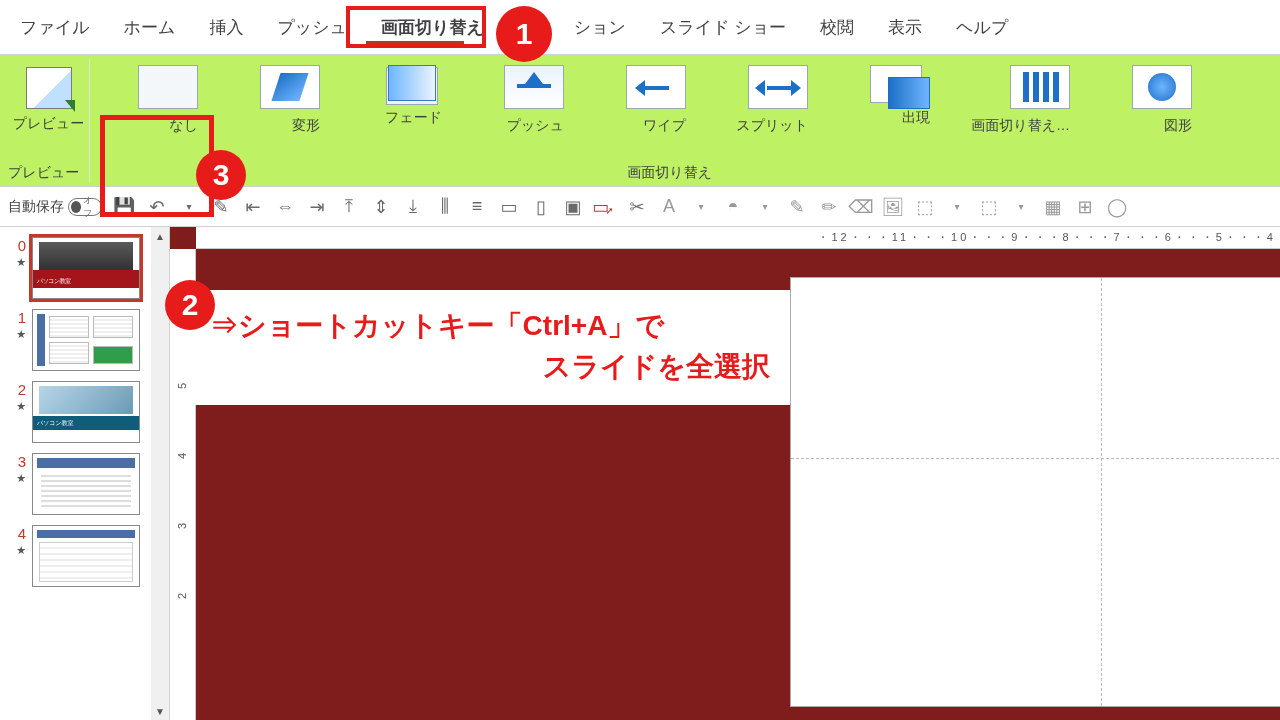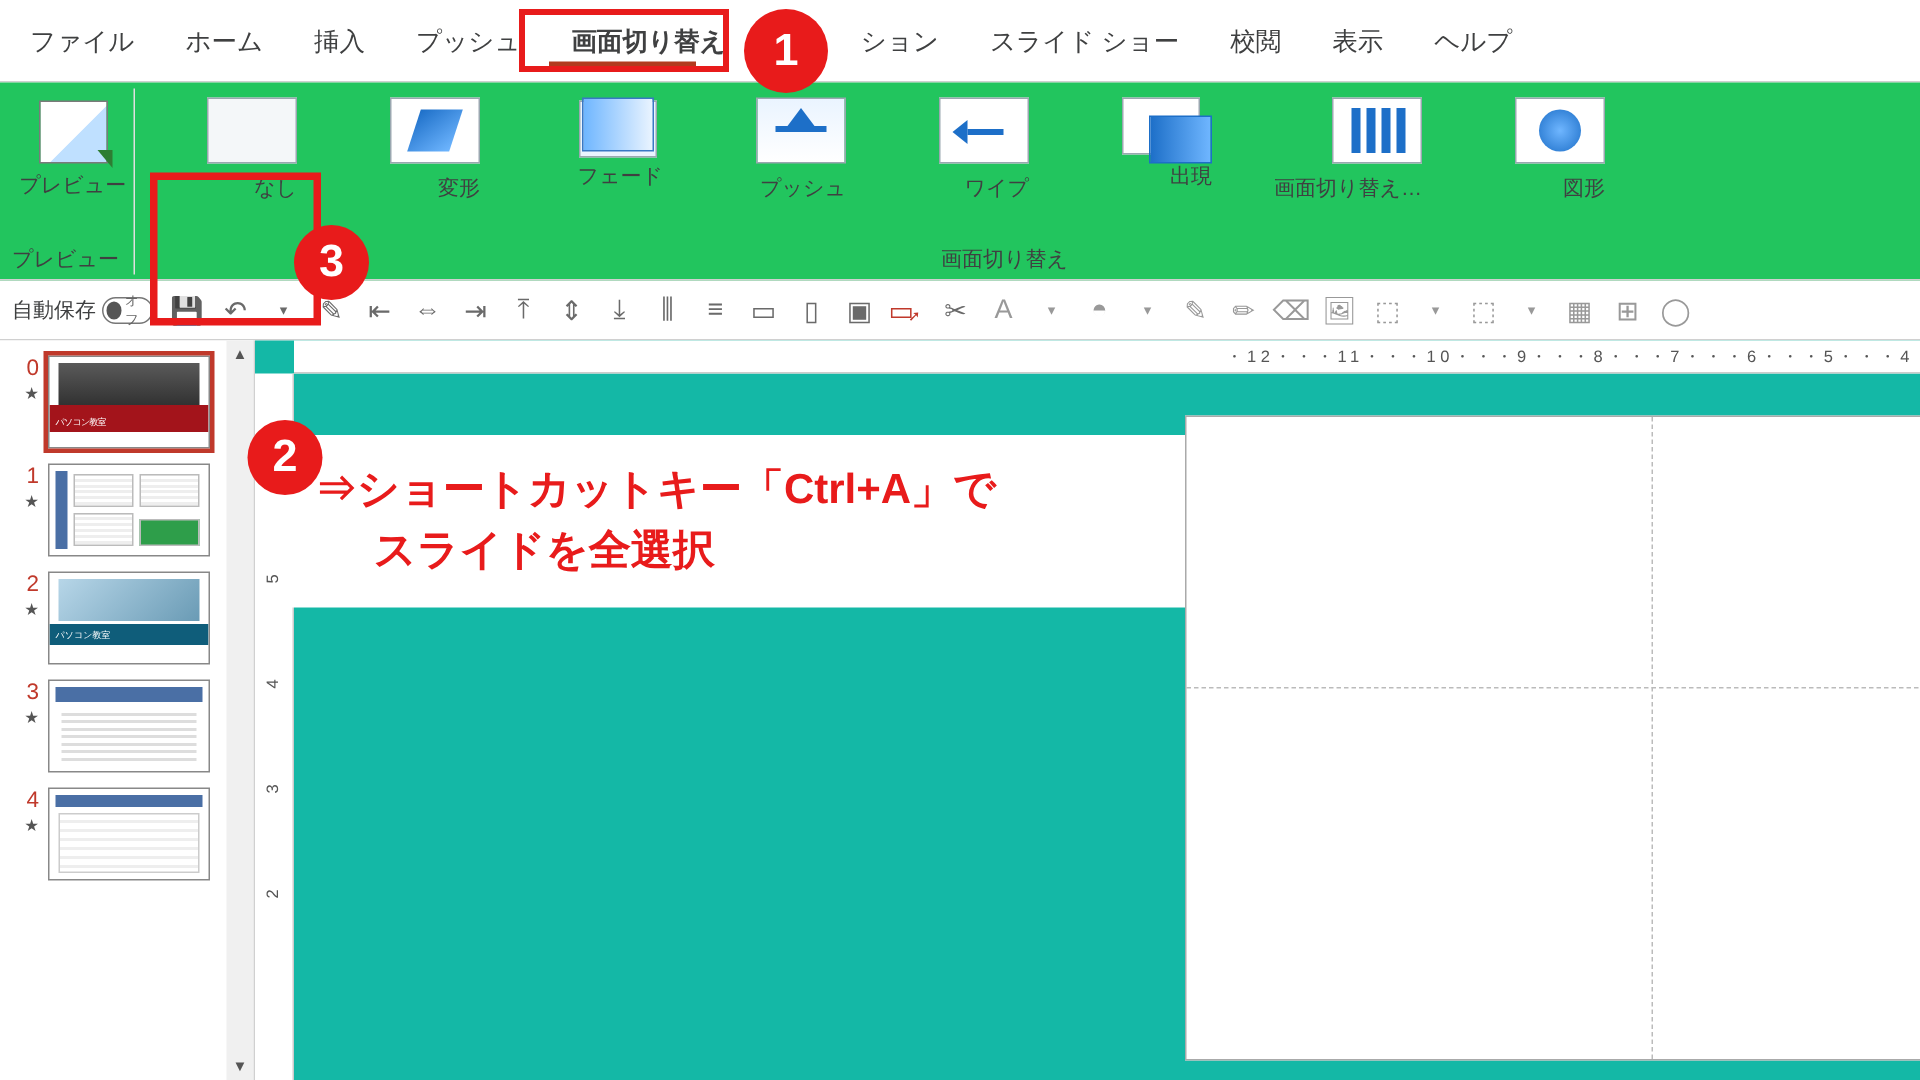"プレビュー" .ribbon { background: #22c55e -> #bef264 }
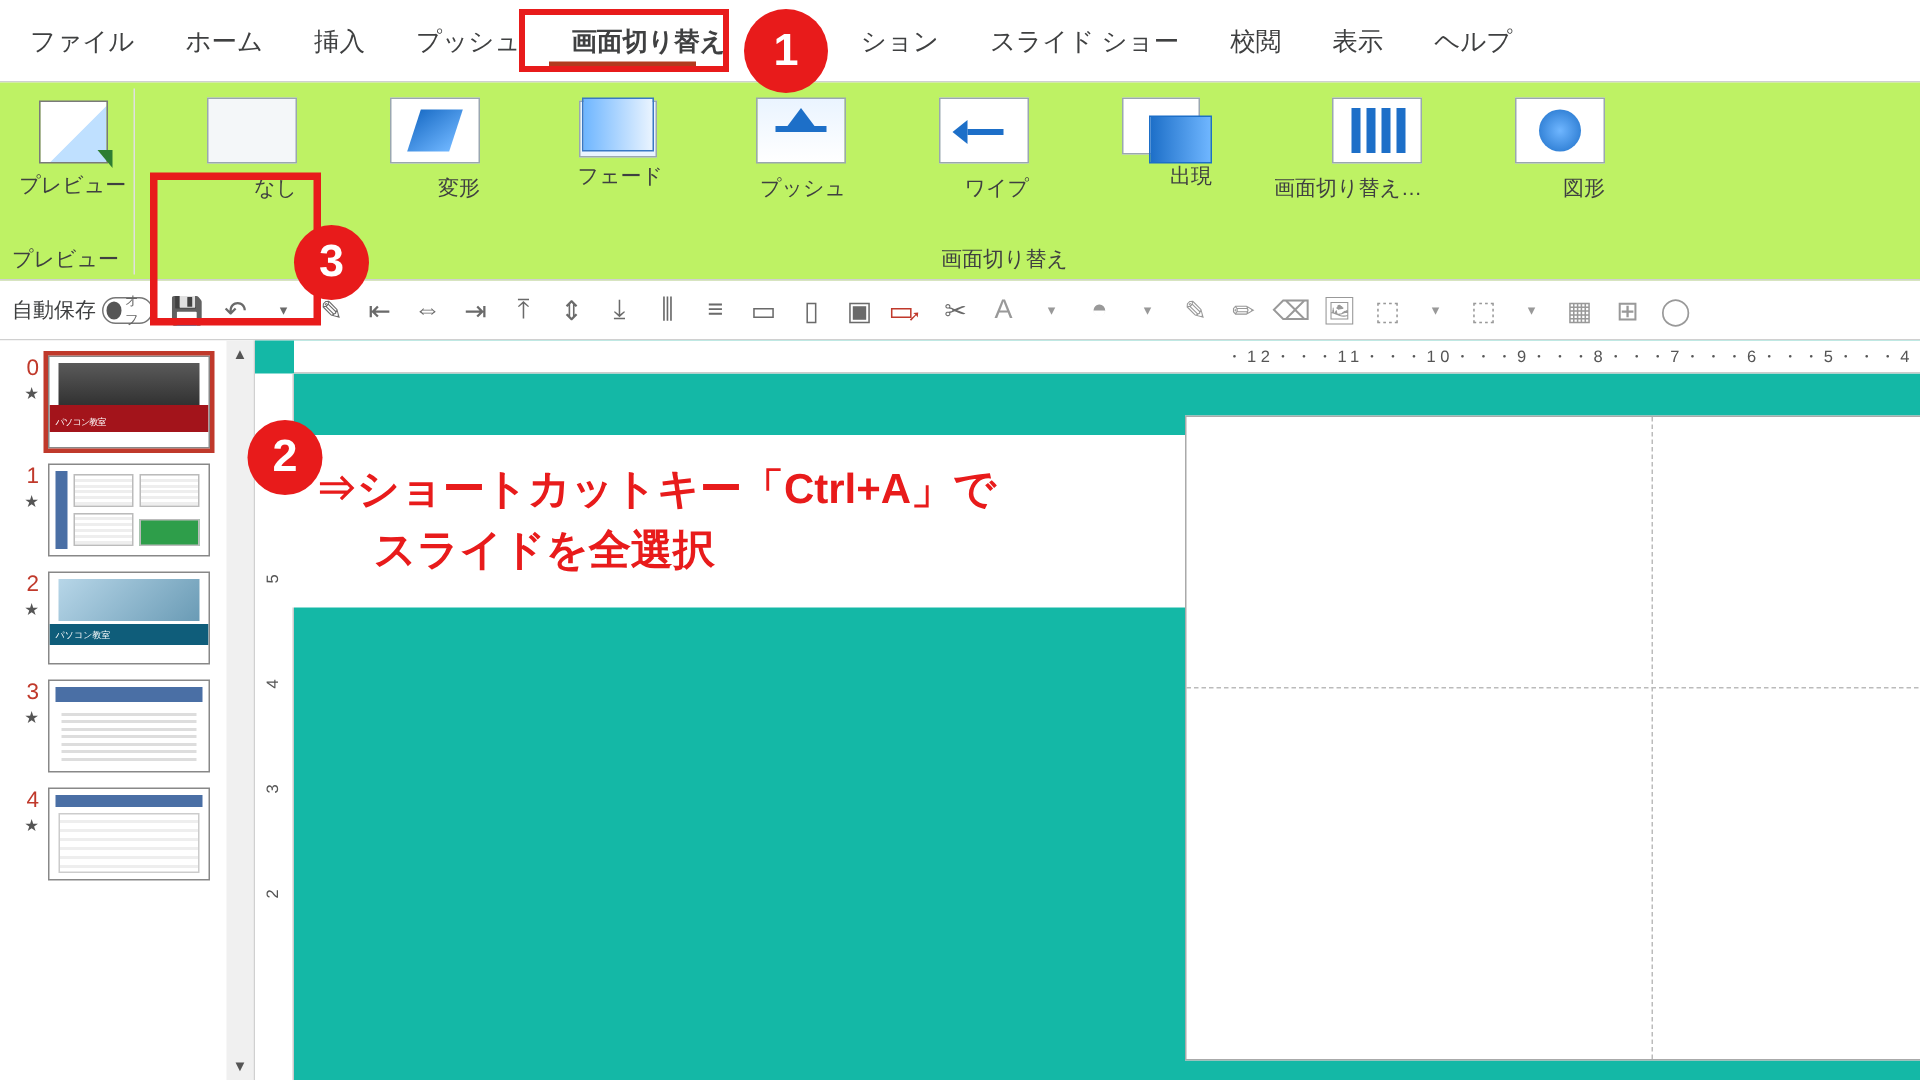"スプリット" div.gal-item { html: none -> <div> <div> <div></div> </div> <div>スプリット</div> </div> }
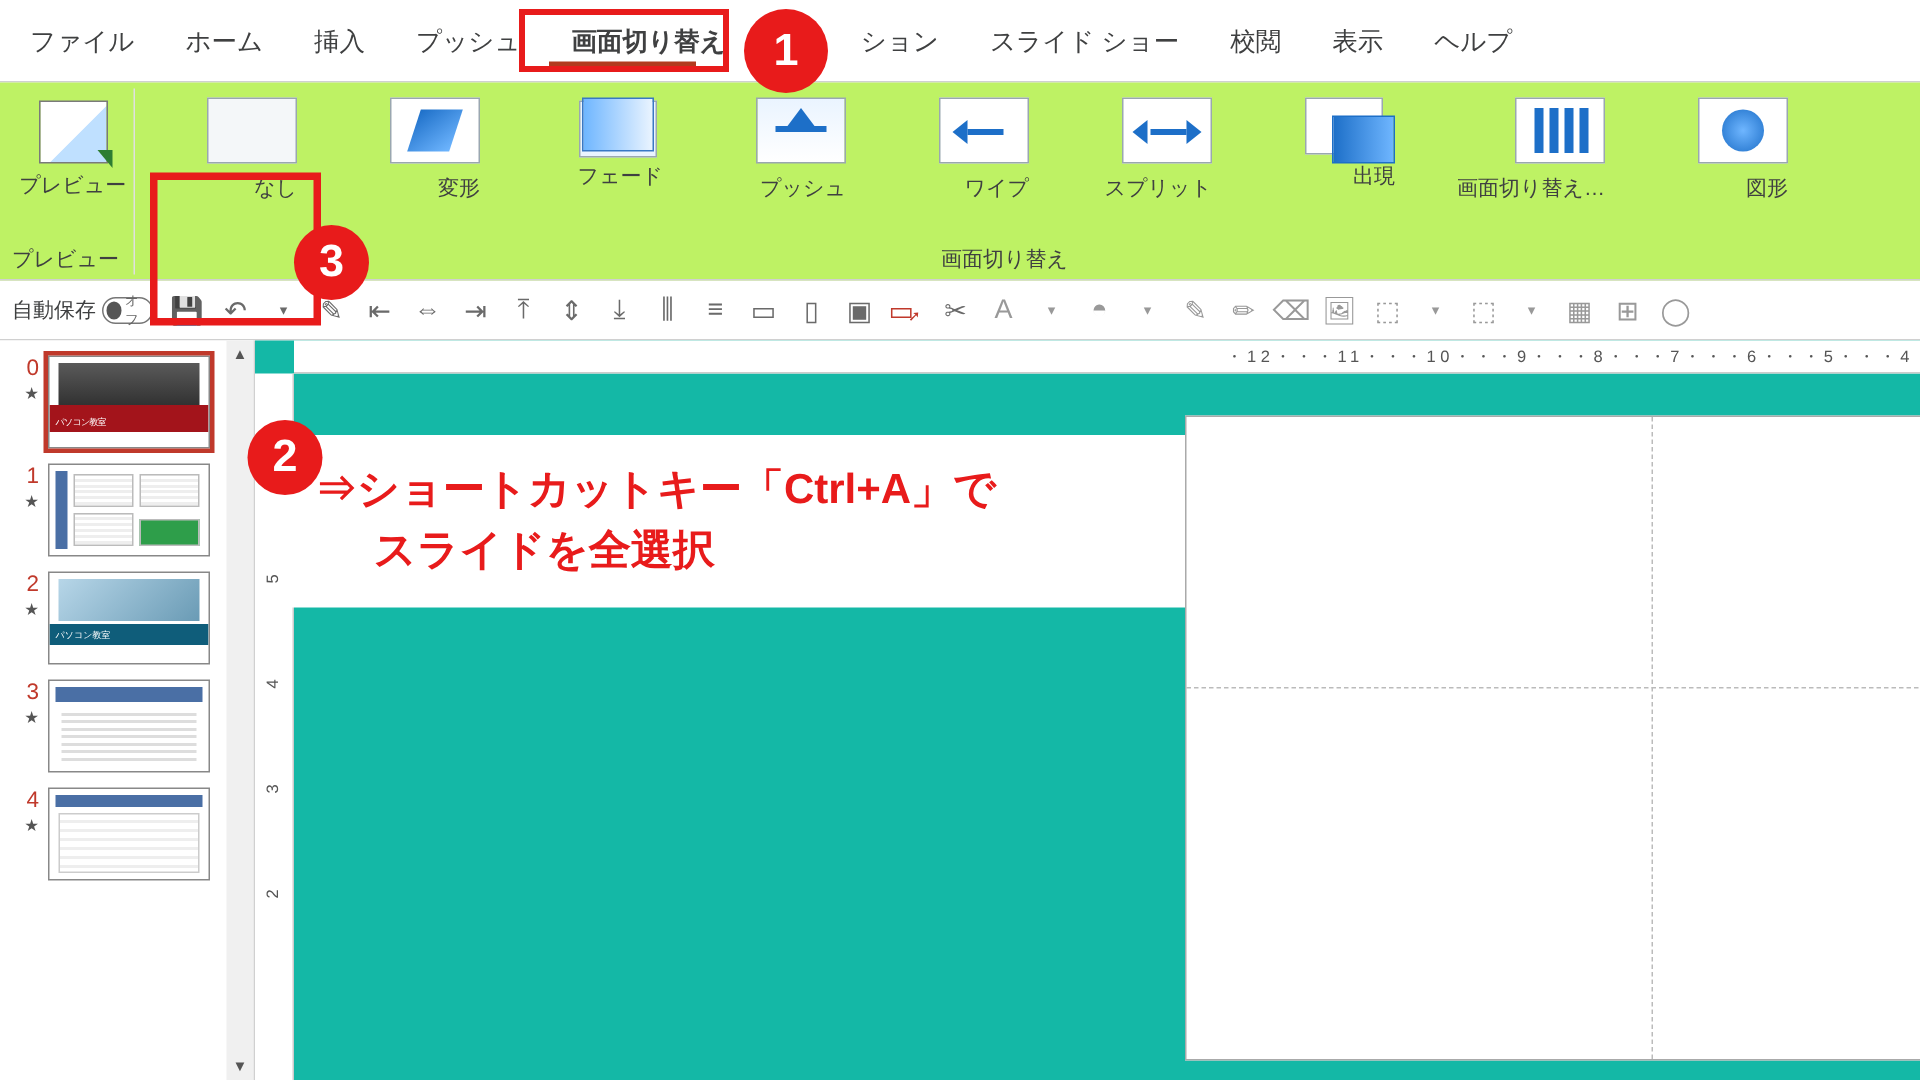"・12・・・11・・・10・・・9・・・8・・・7・・・6・・・5・・・4" .canvas-area { background: #14b8a6 -> #7f1d1d }
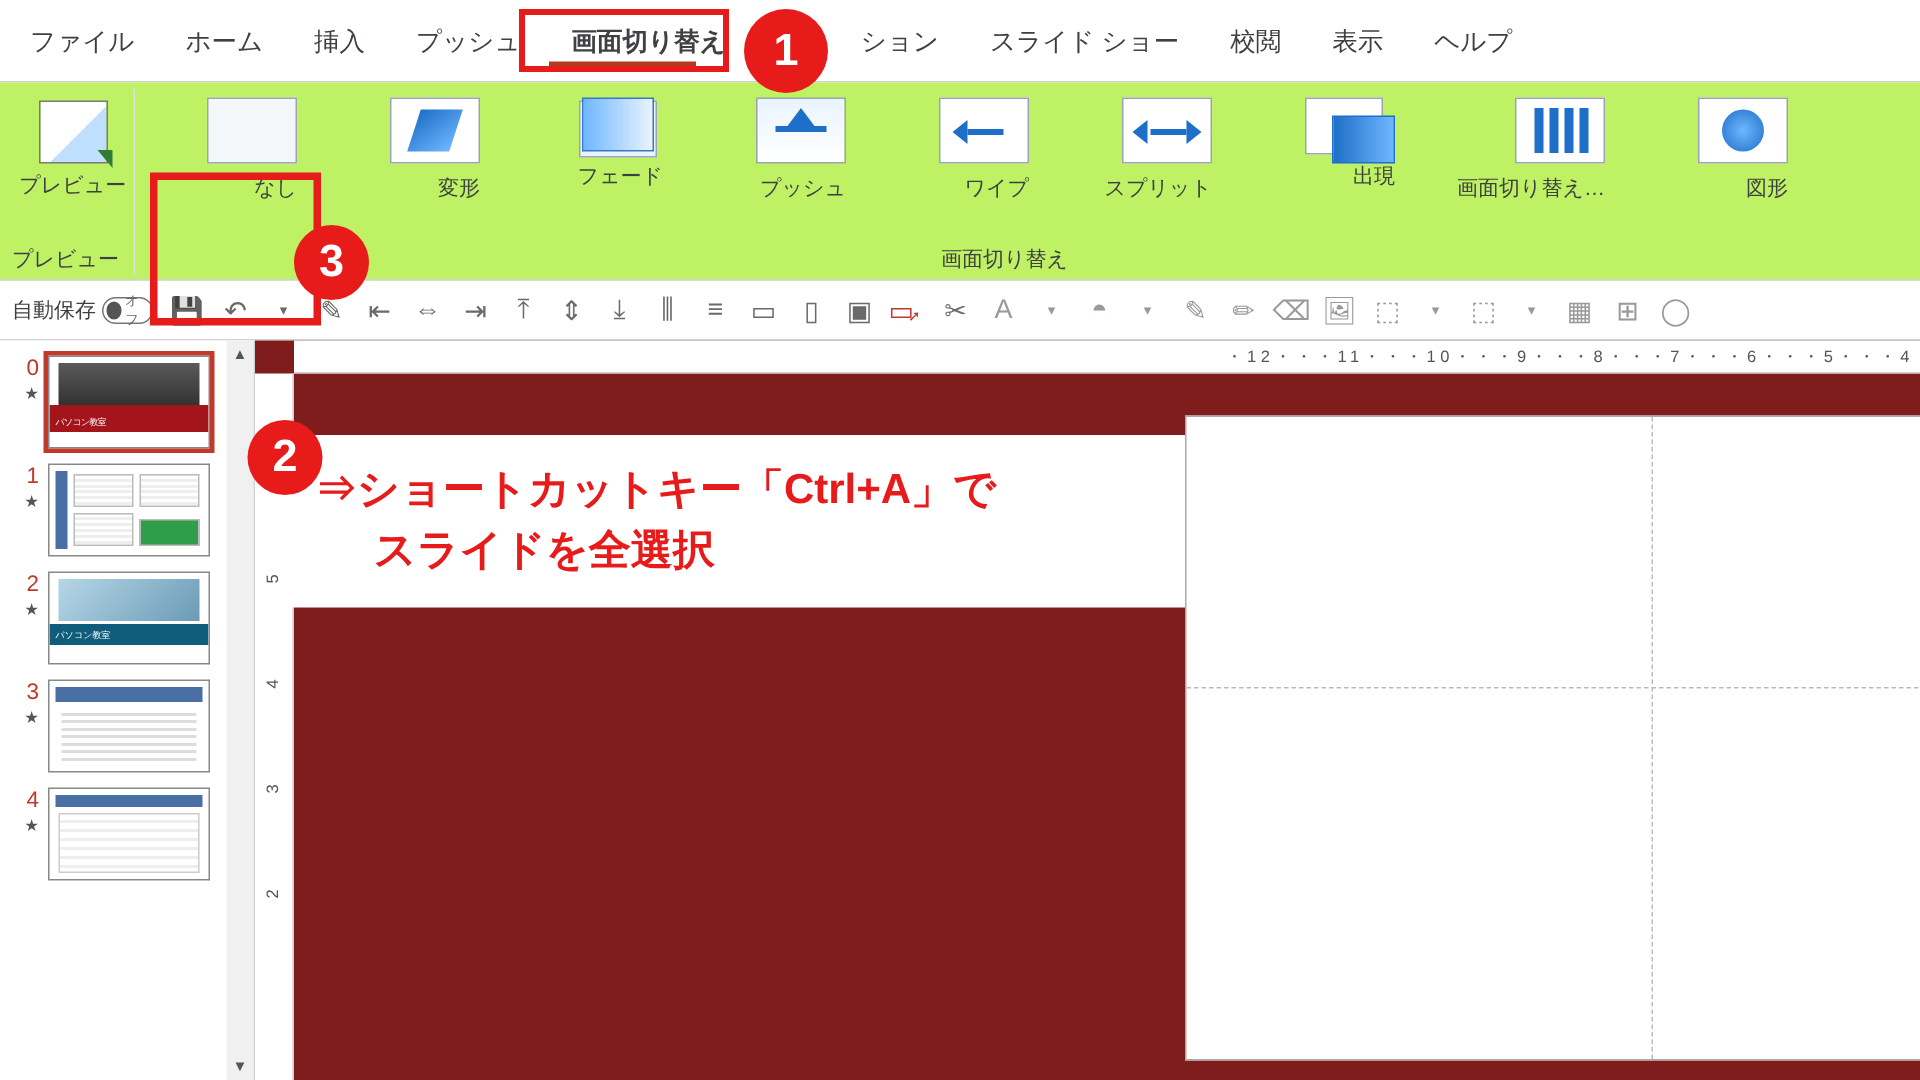"スライドを全選択" .callout .indent { text-align: none -> right }
